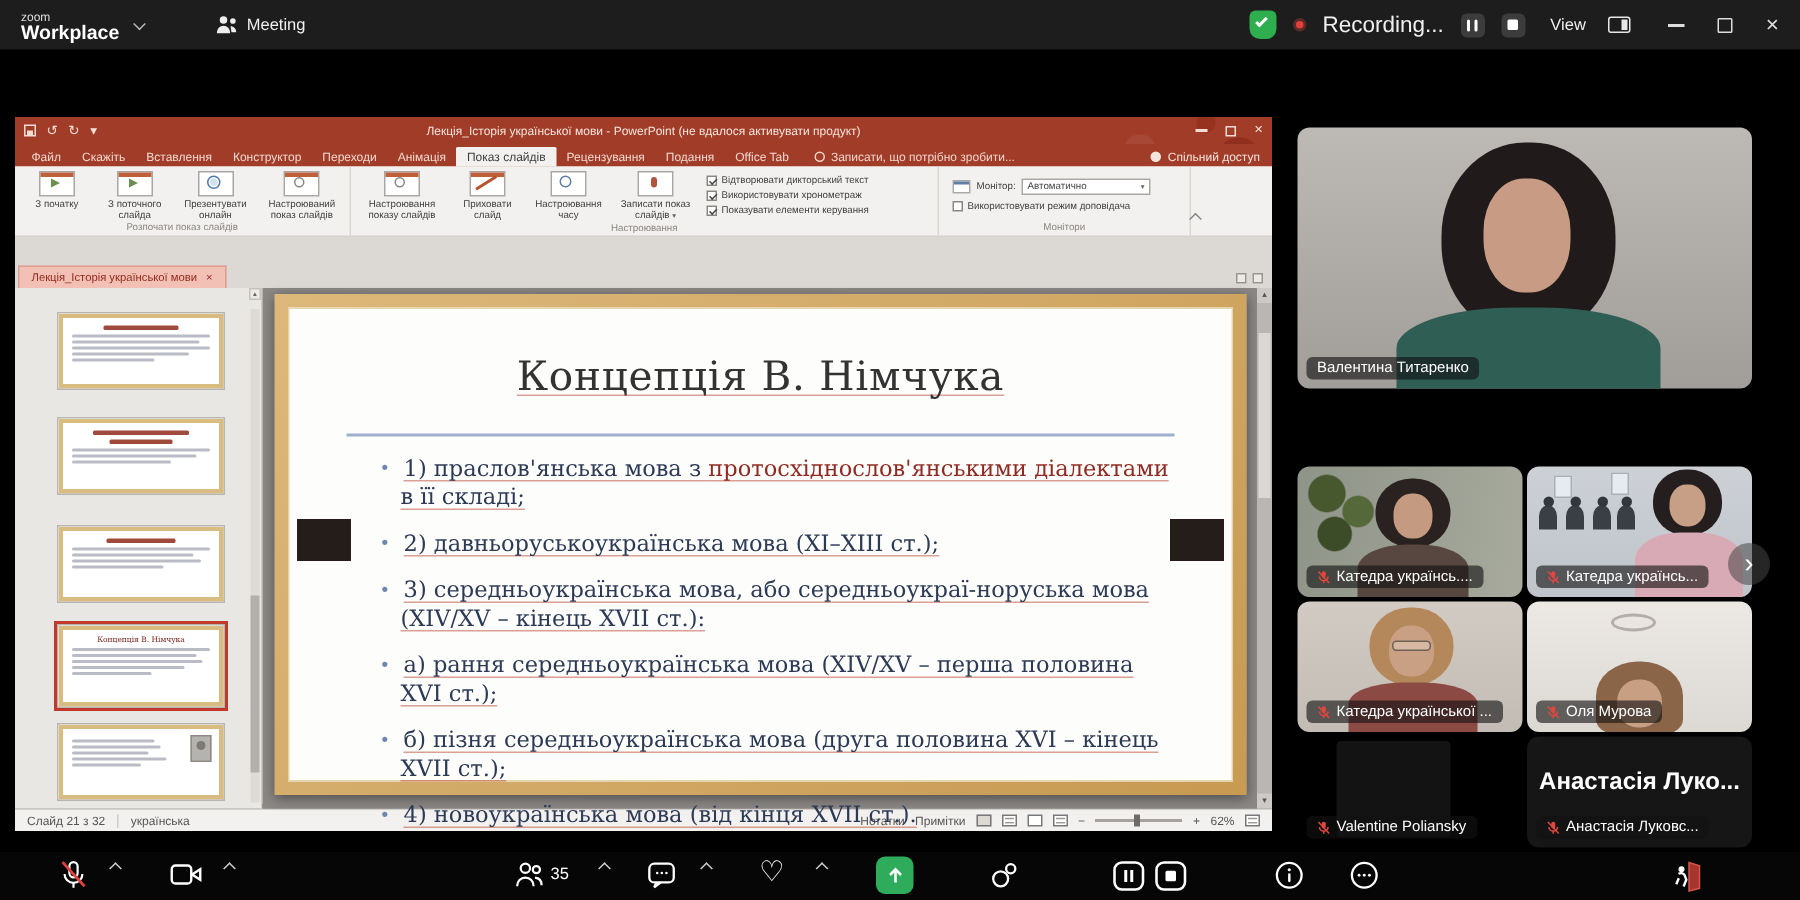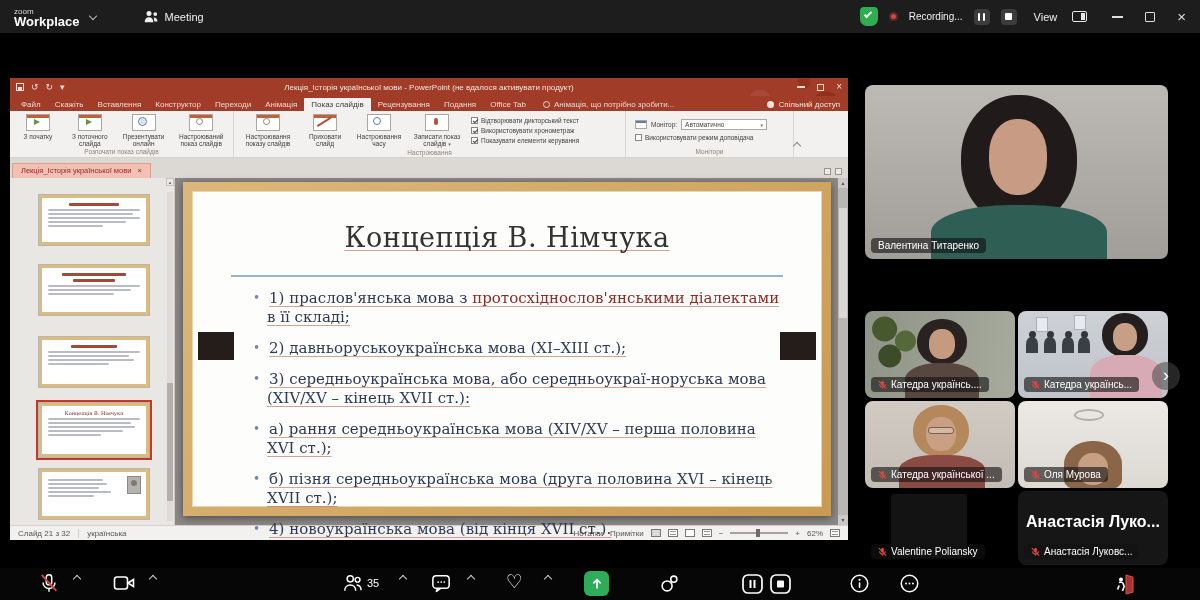"Recording..." .rectxt { font-size: 10px -> 15px }
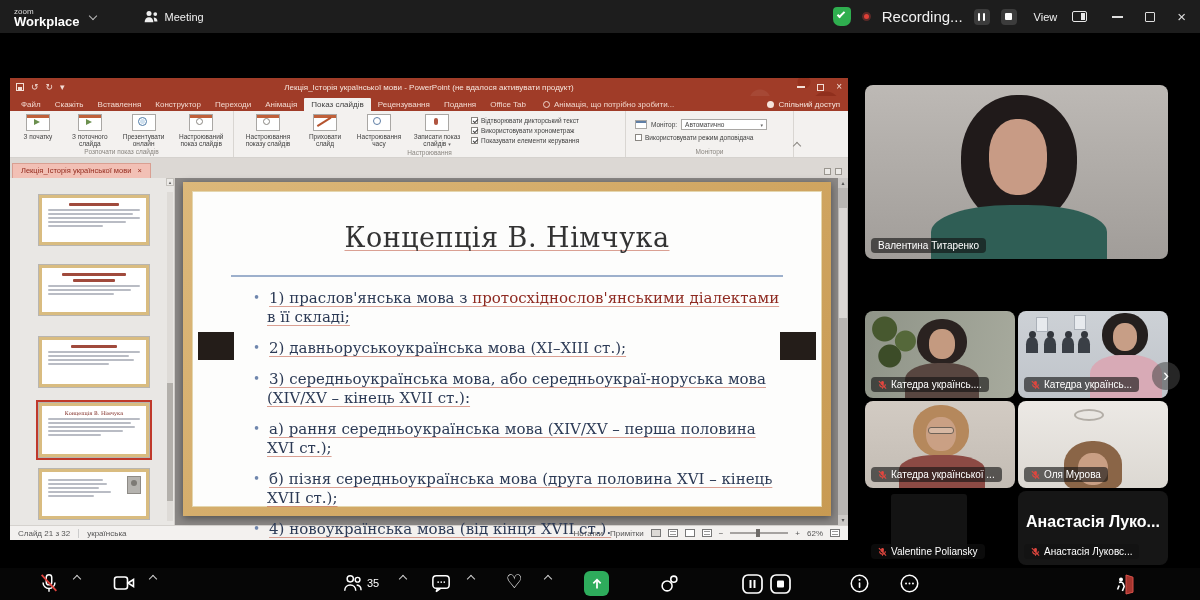"Анімація, що потрібно зробити..." span { text: Анімація -> Записати }
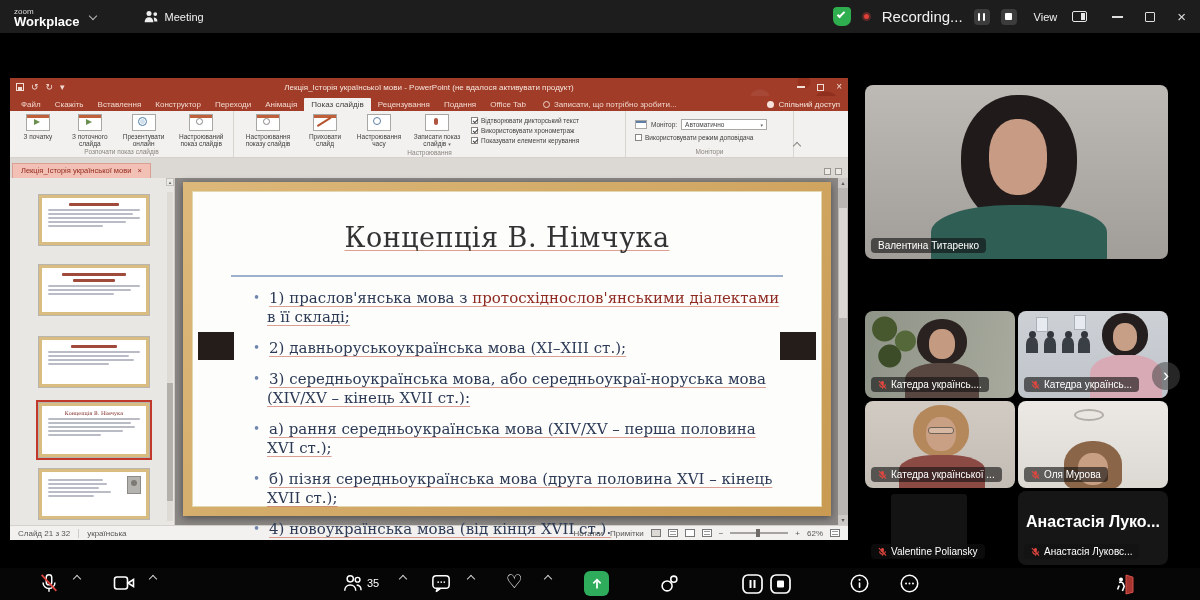"Лекція_Історія української мови" .doctabs { height: 20px -> 34px }
